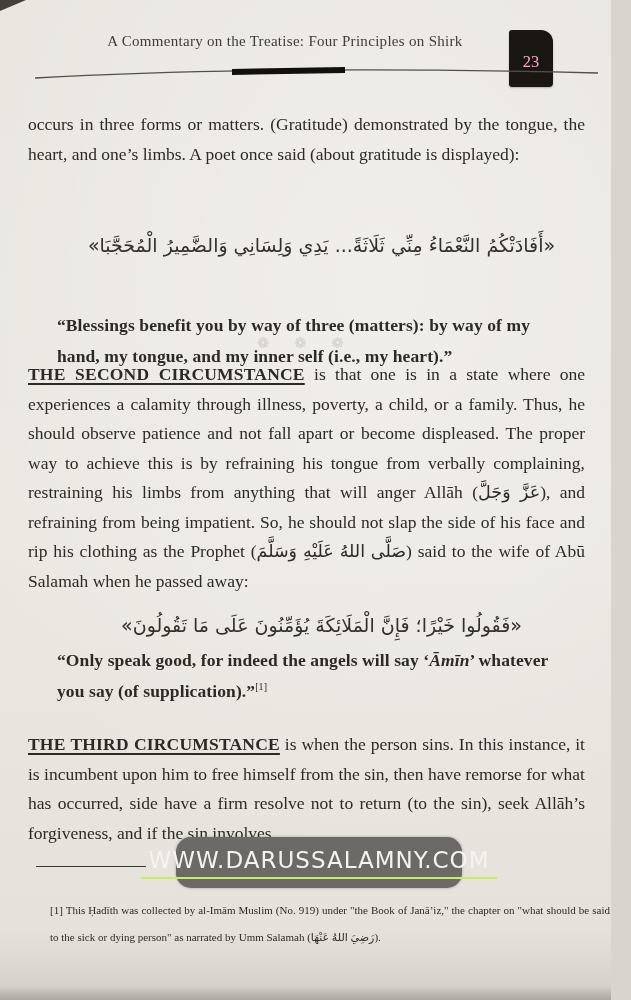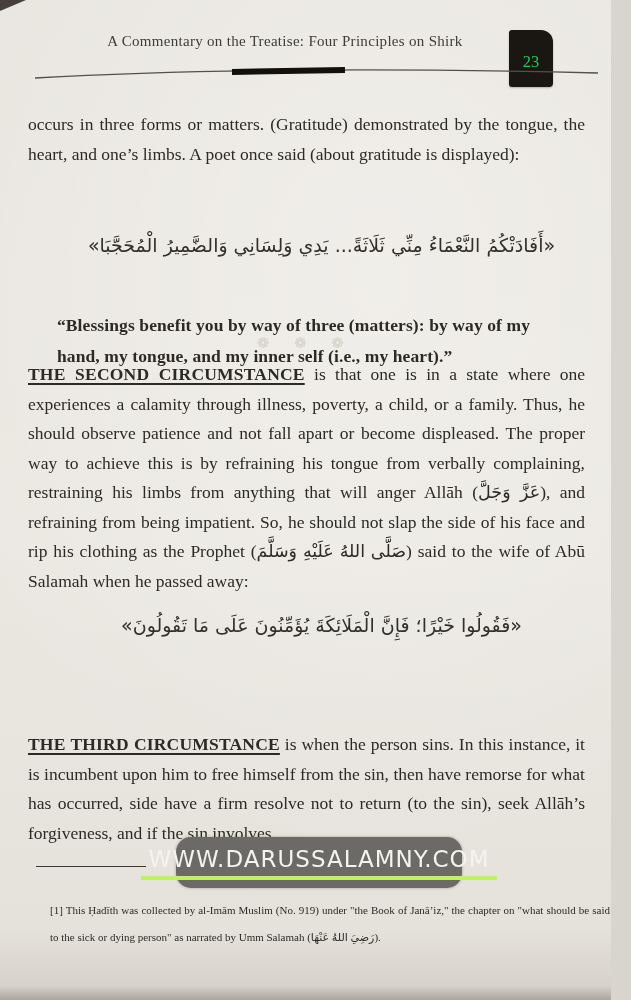"23" .page-tab span { color: #22c55e -> #f9a8d4 }
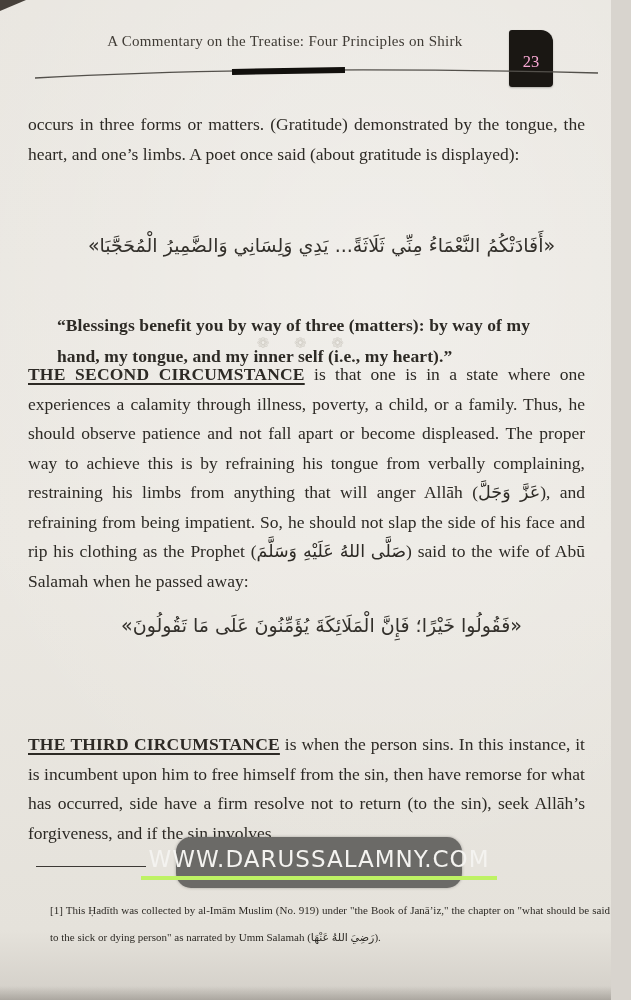"“Only speak good, for indeed" p.quote { html: none -> <p><span>“Only speak good, for indeed the angels will say ‘</span><i>Āmīn</i><span>’ whatever you say (of supplication).”</span><sup>[1]</sup></p> }
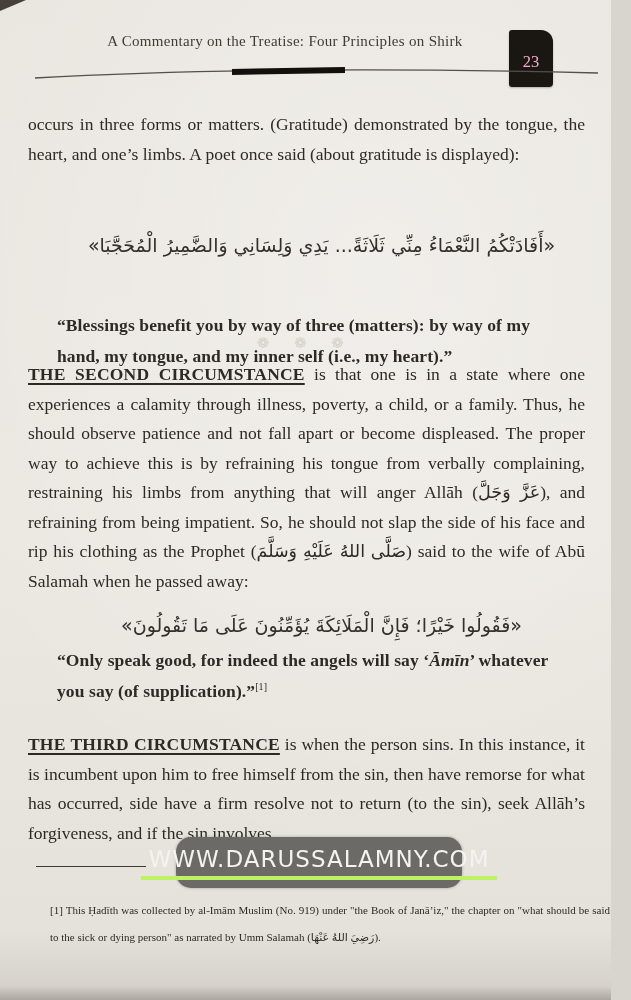"WWW.DARUSSALAMNY.COM" .watermark .wm-text { border-bottom: 4px solid #bef264 -> 2px solid #bef264 }
